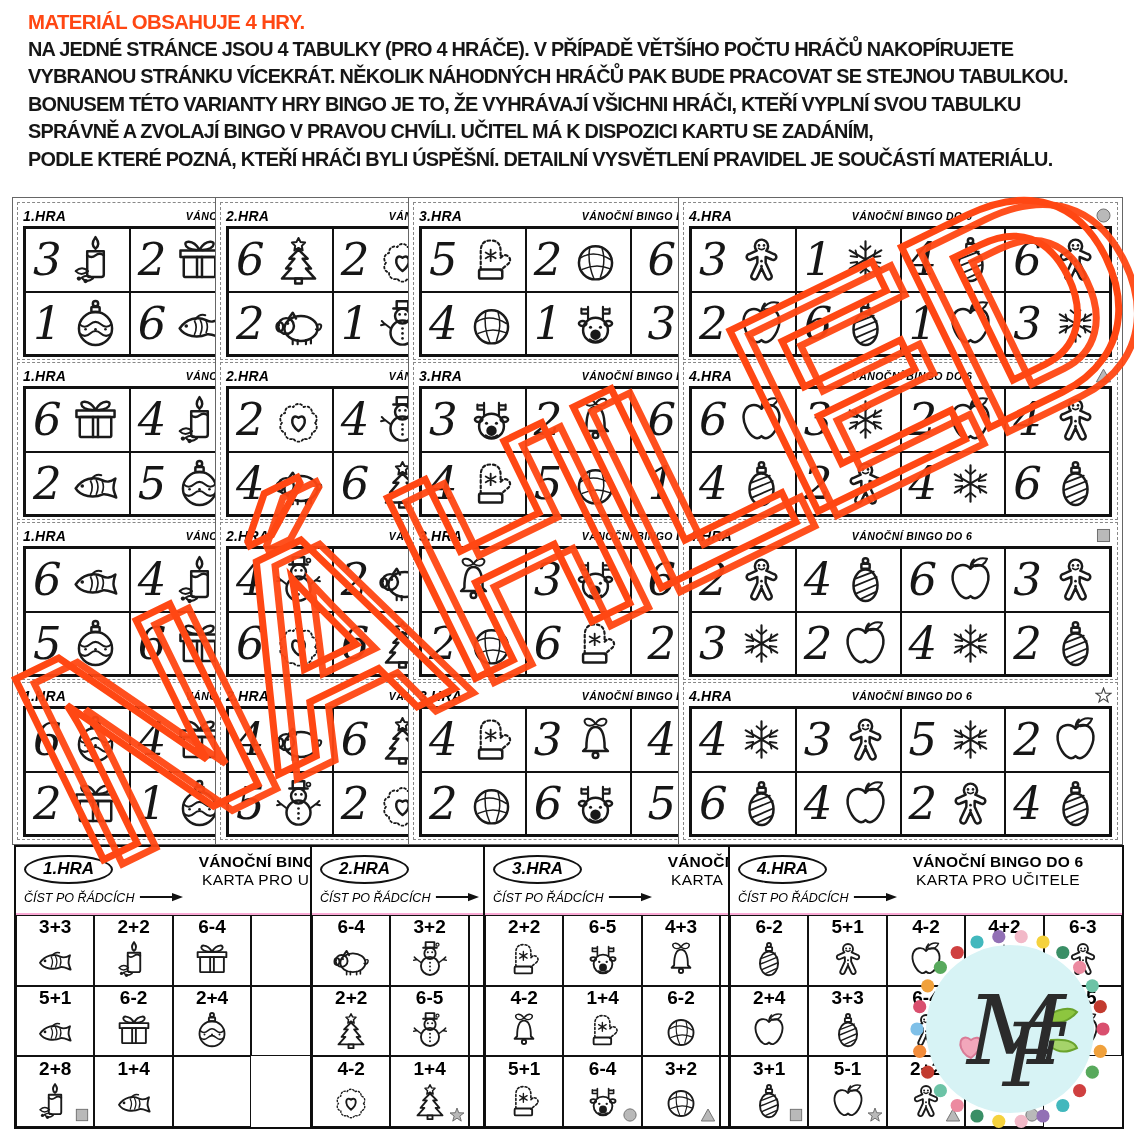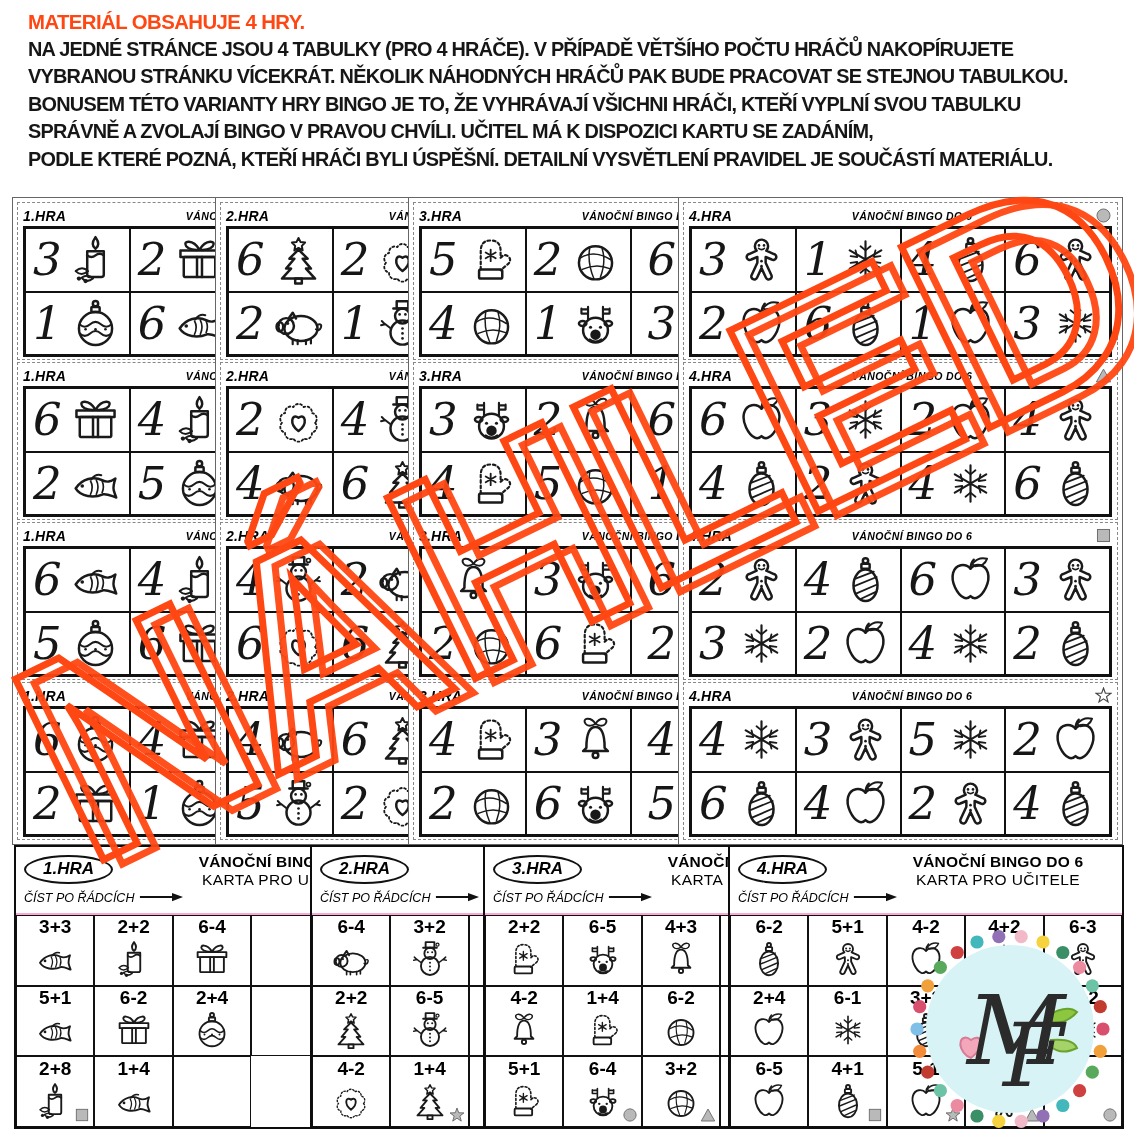"6-1" div.tc-cell { html: <div> <span>6-1</span> <span><svg> <path></path> <path></path> </svg></span> </div> -> none }
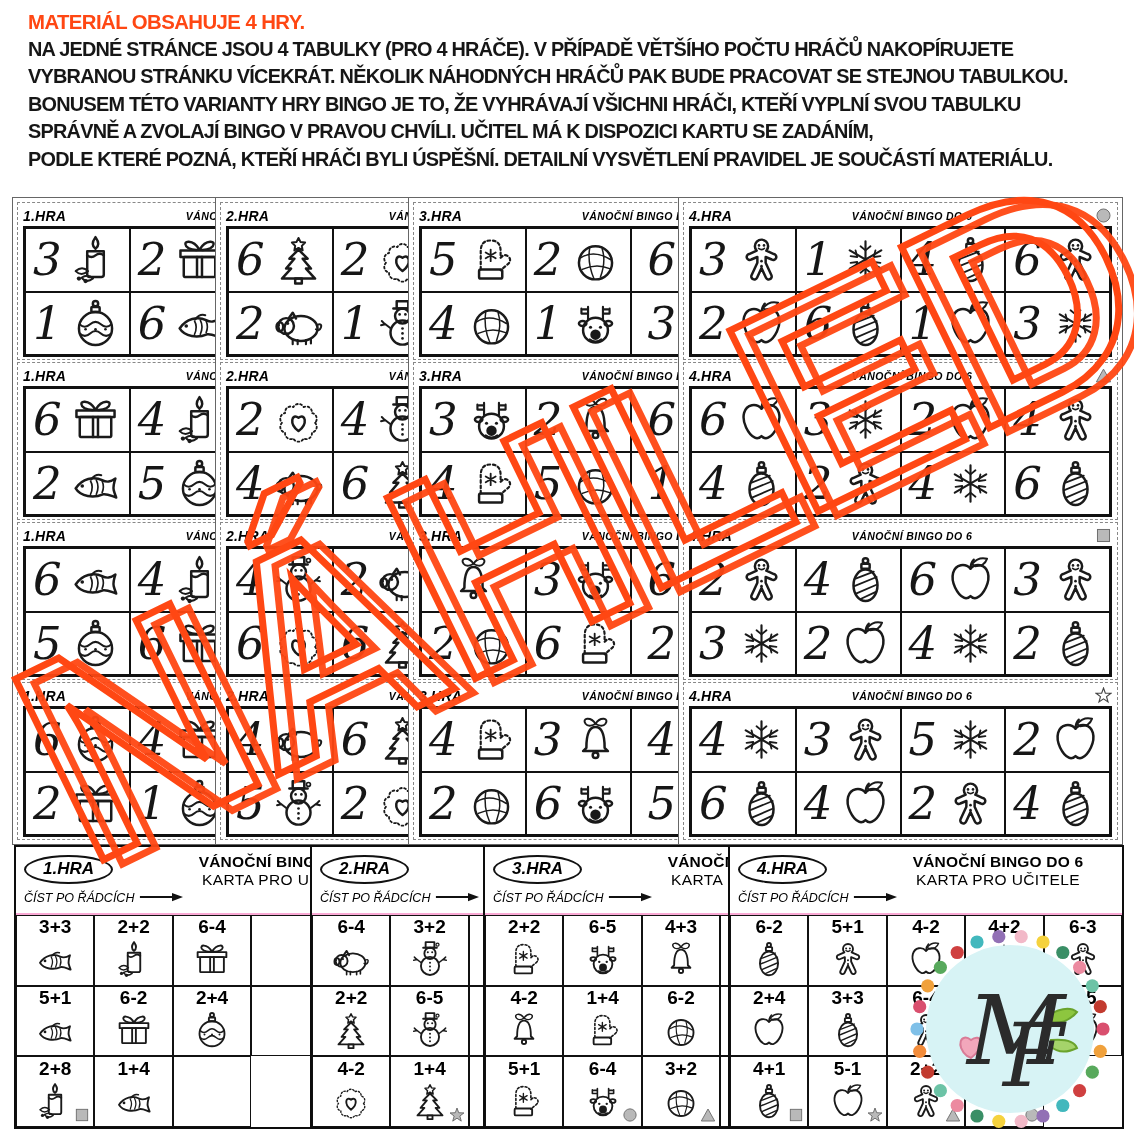"4+1" span.tc-p { text: 4+1 -> 3+1 }
